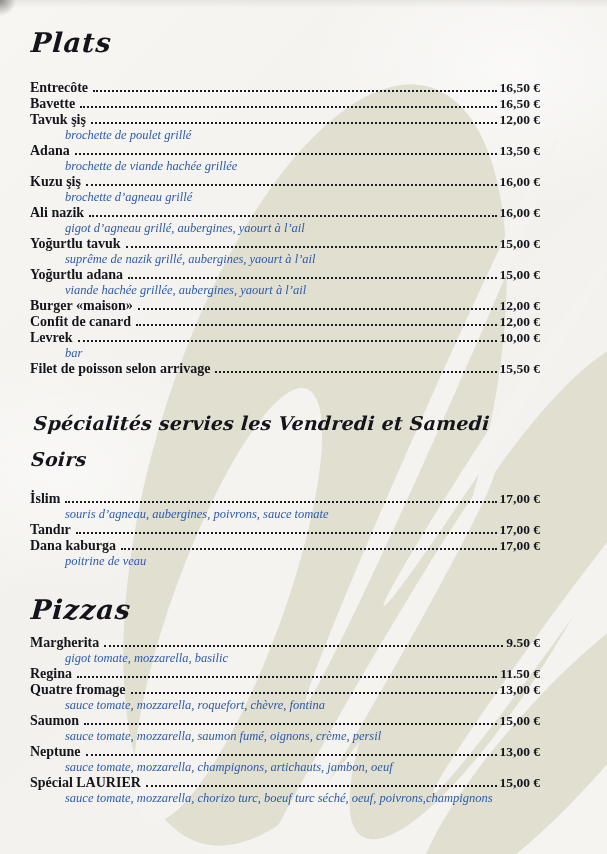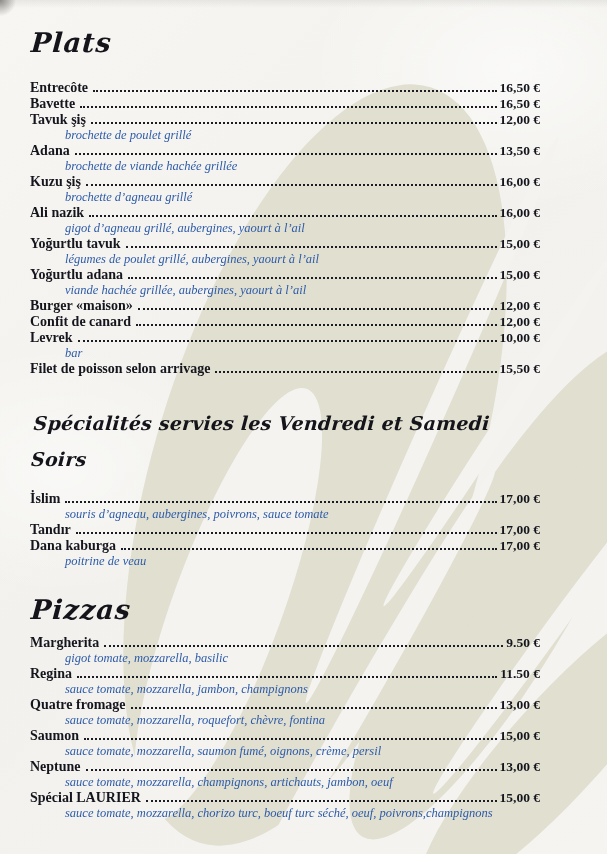"légumes de poulet grillé, aubergines," div.desc { text: légumes de poulet -> suprême de nazik }
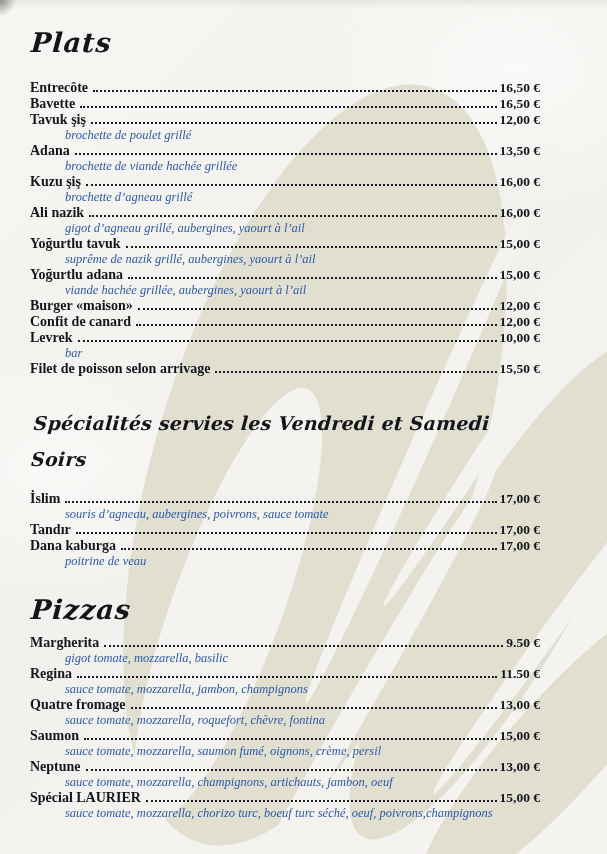"sauce tomate, mozzarella, jambon," div.desc { html: <div>sauce tomate, mozzarella, jambon, champignons</div> -> none }
